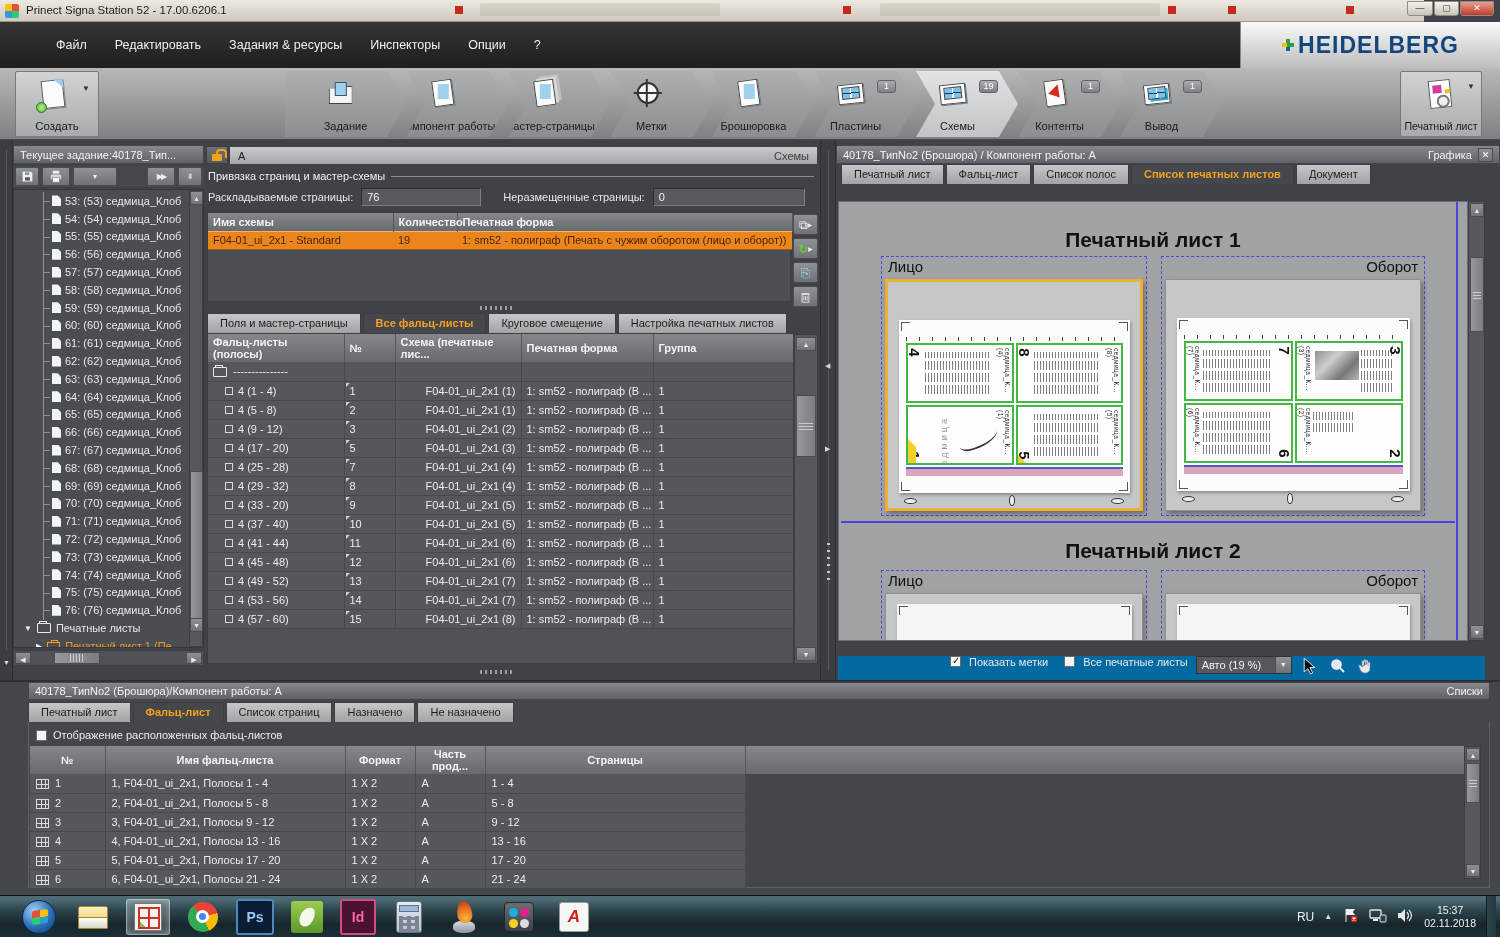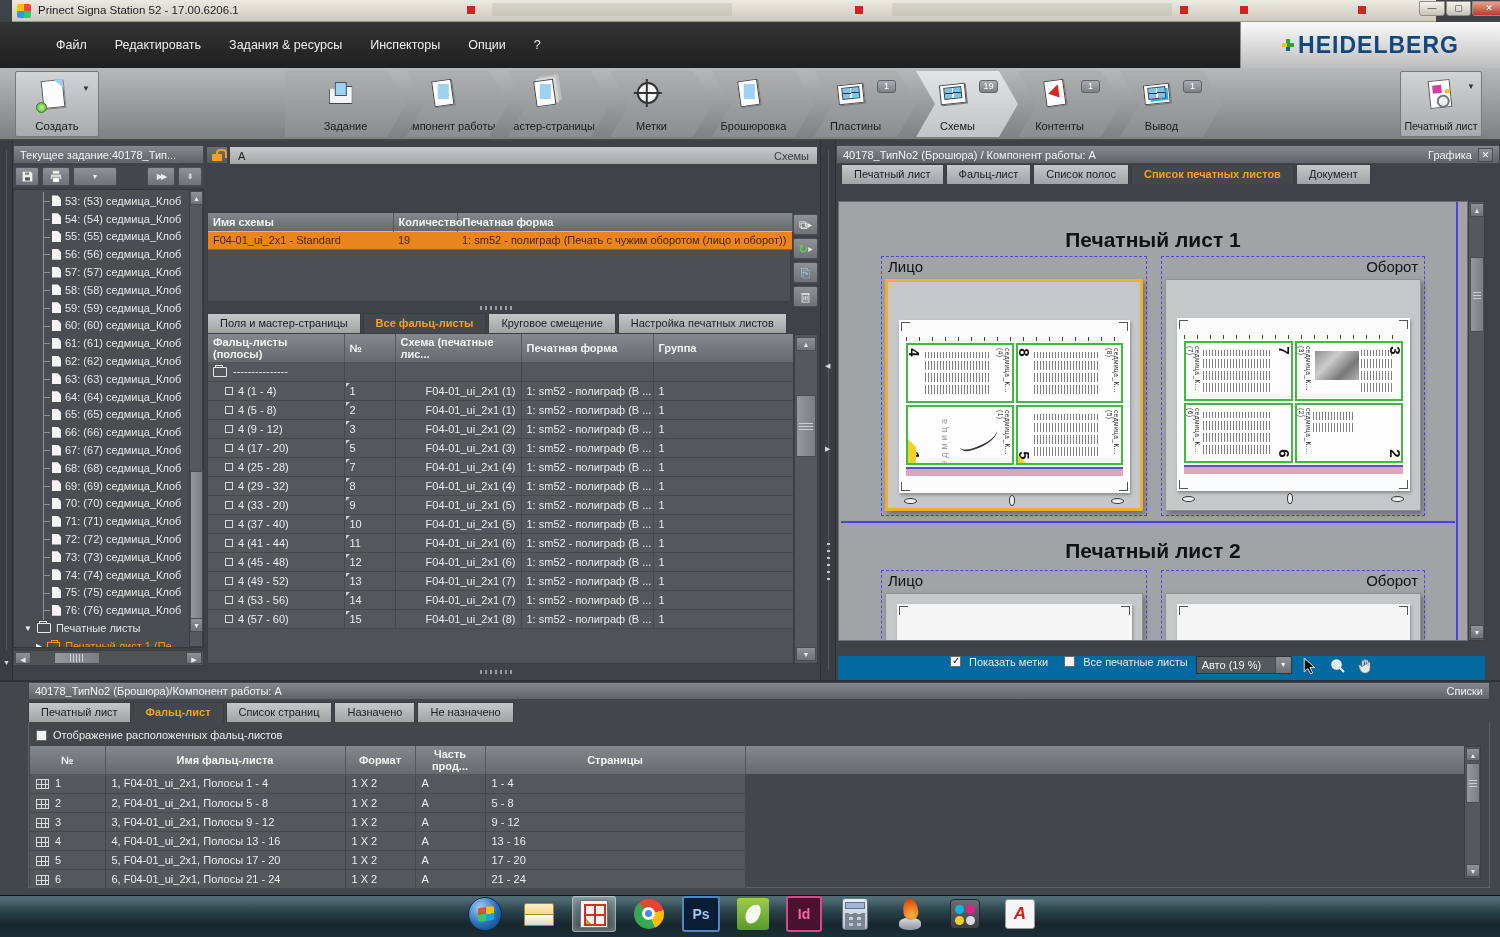"Prinect Signa Station 52 -" #titlebar { left: 12px -> 0 }
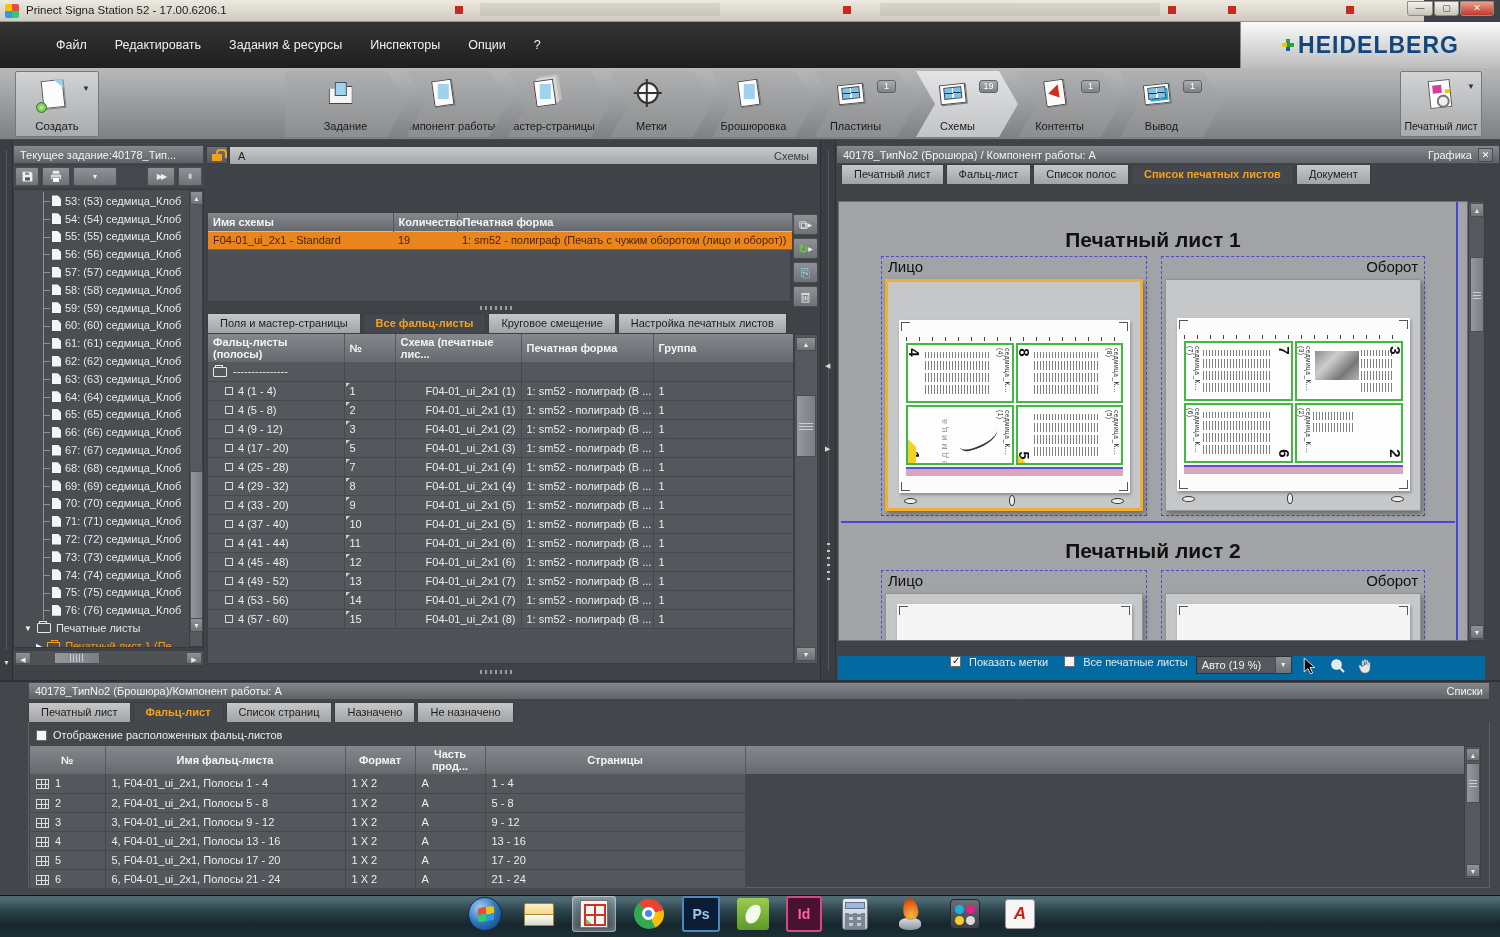"Привязка страниц и мастер-схемы" div.abs { html: none -> <div> <div> <span>Привязка страниц и мастер-схемы</span> </div> <div> <span>Раскладываемые страницы:</span> <span>76</span> <span>Неразмещенные страницы:</span> <span>0</span> </div> </div> }
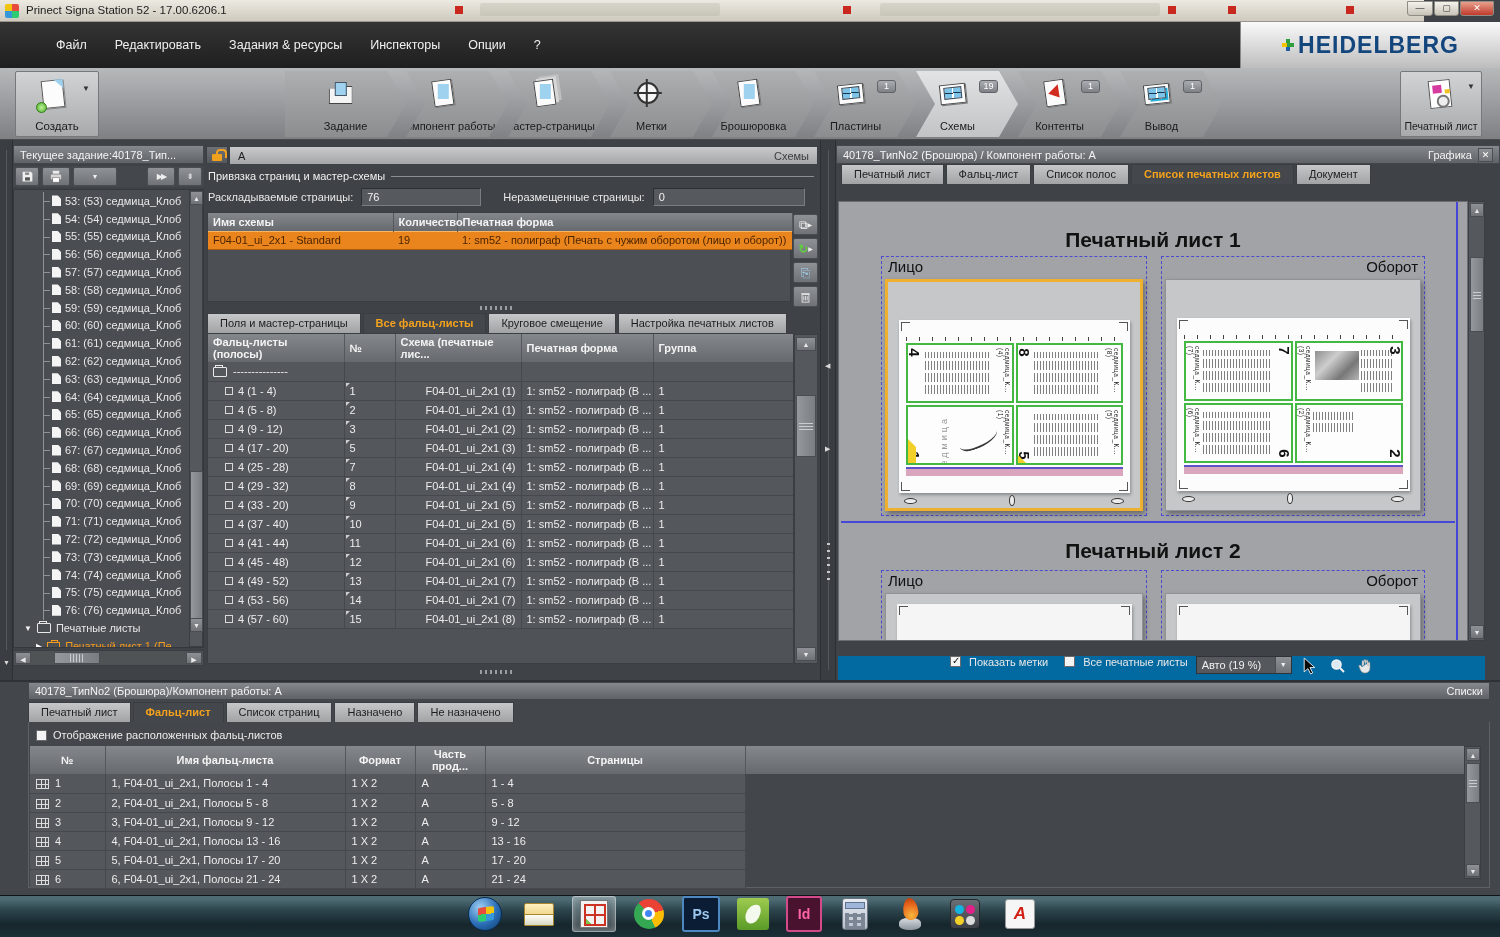"Ps" #taskbar { flex-direction: column -> none; padding-left: 6px -> 18px }
